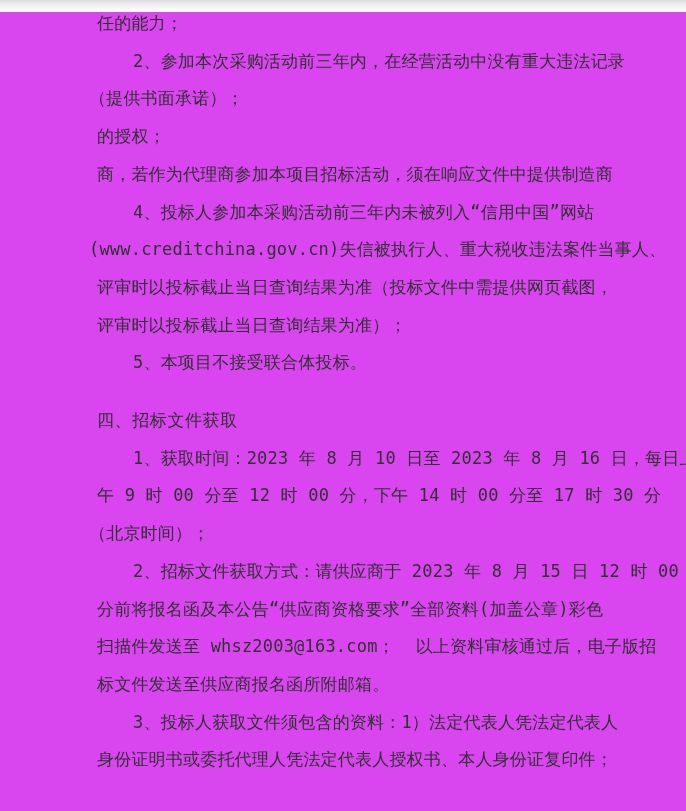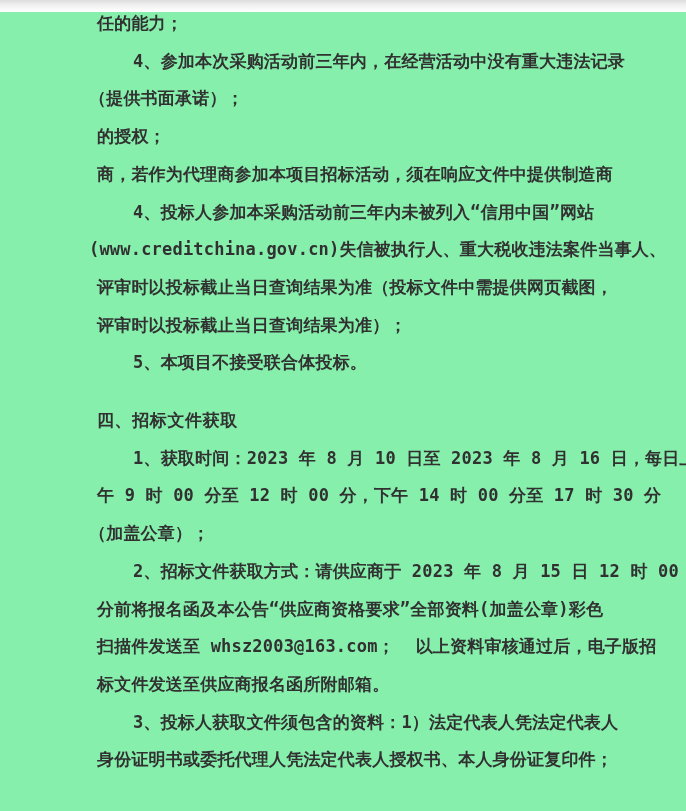"任的能力；" div.page { background: #86efac -> #d946ef; font-weight: bold -> none }
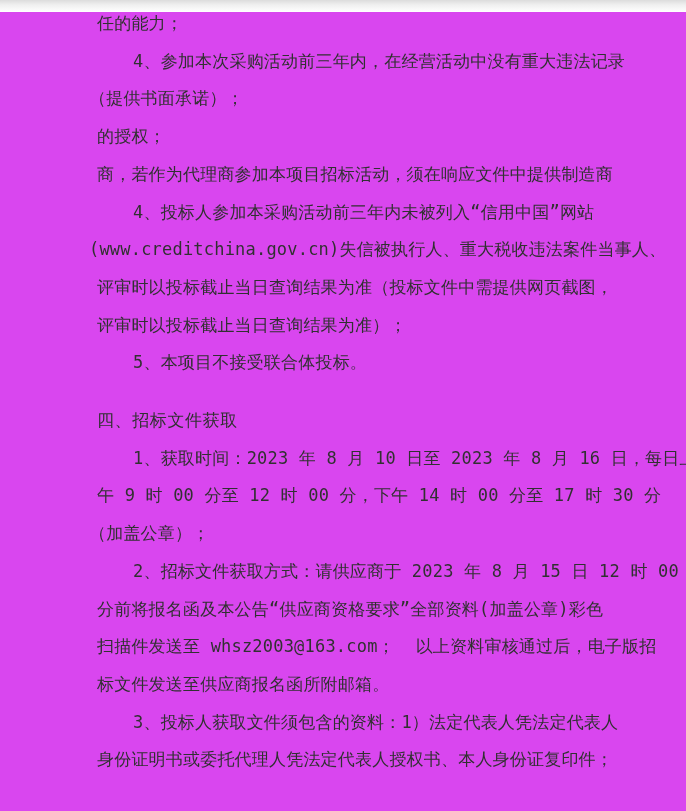"4、参加本次采购活动前三年内，在经营活动中没有重大违法记录" div.doc-line { text: 4 -> 2 }
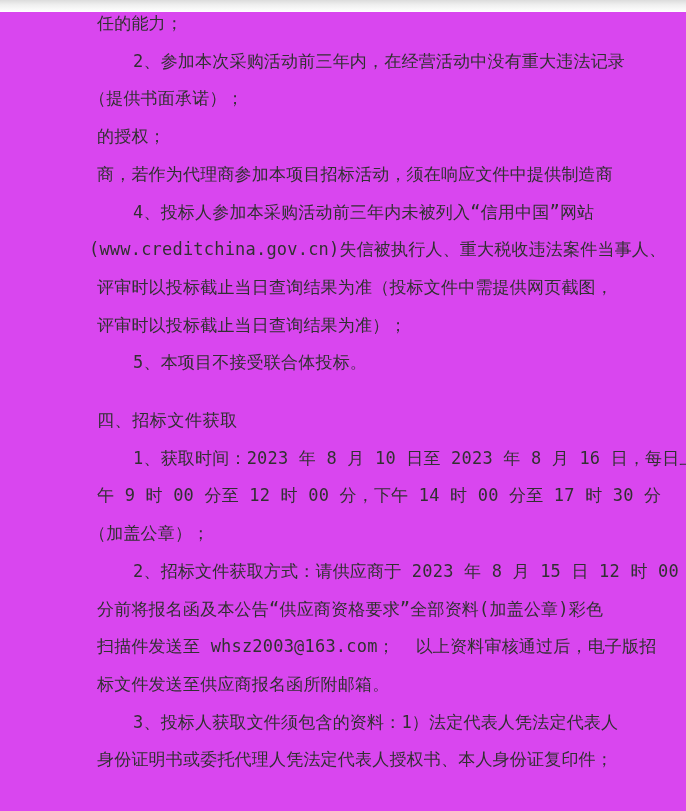"（加盖公章）；" div.doc-line { text: 加盖公章 -> 北京时间 }
